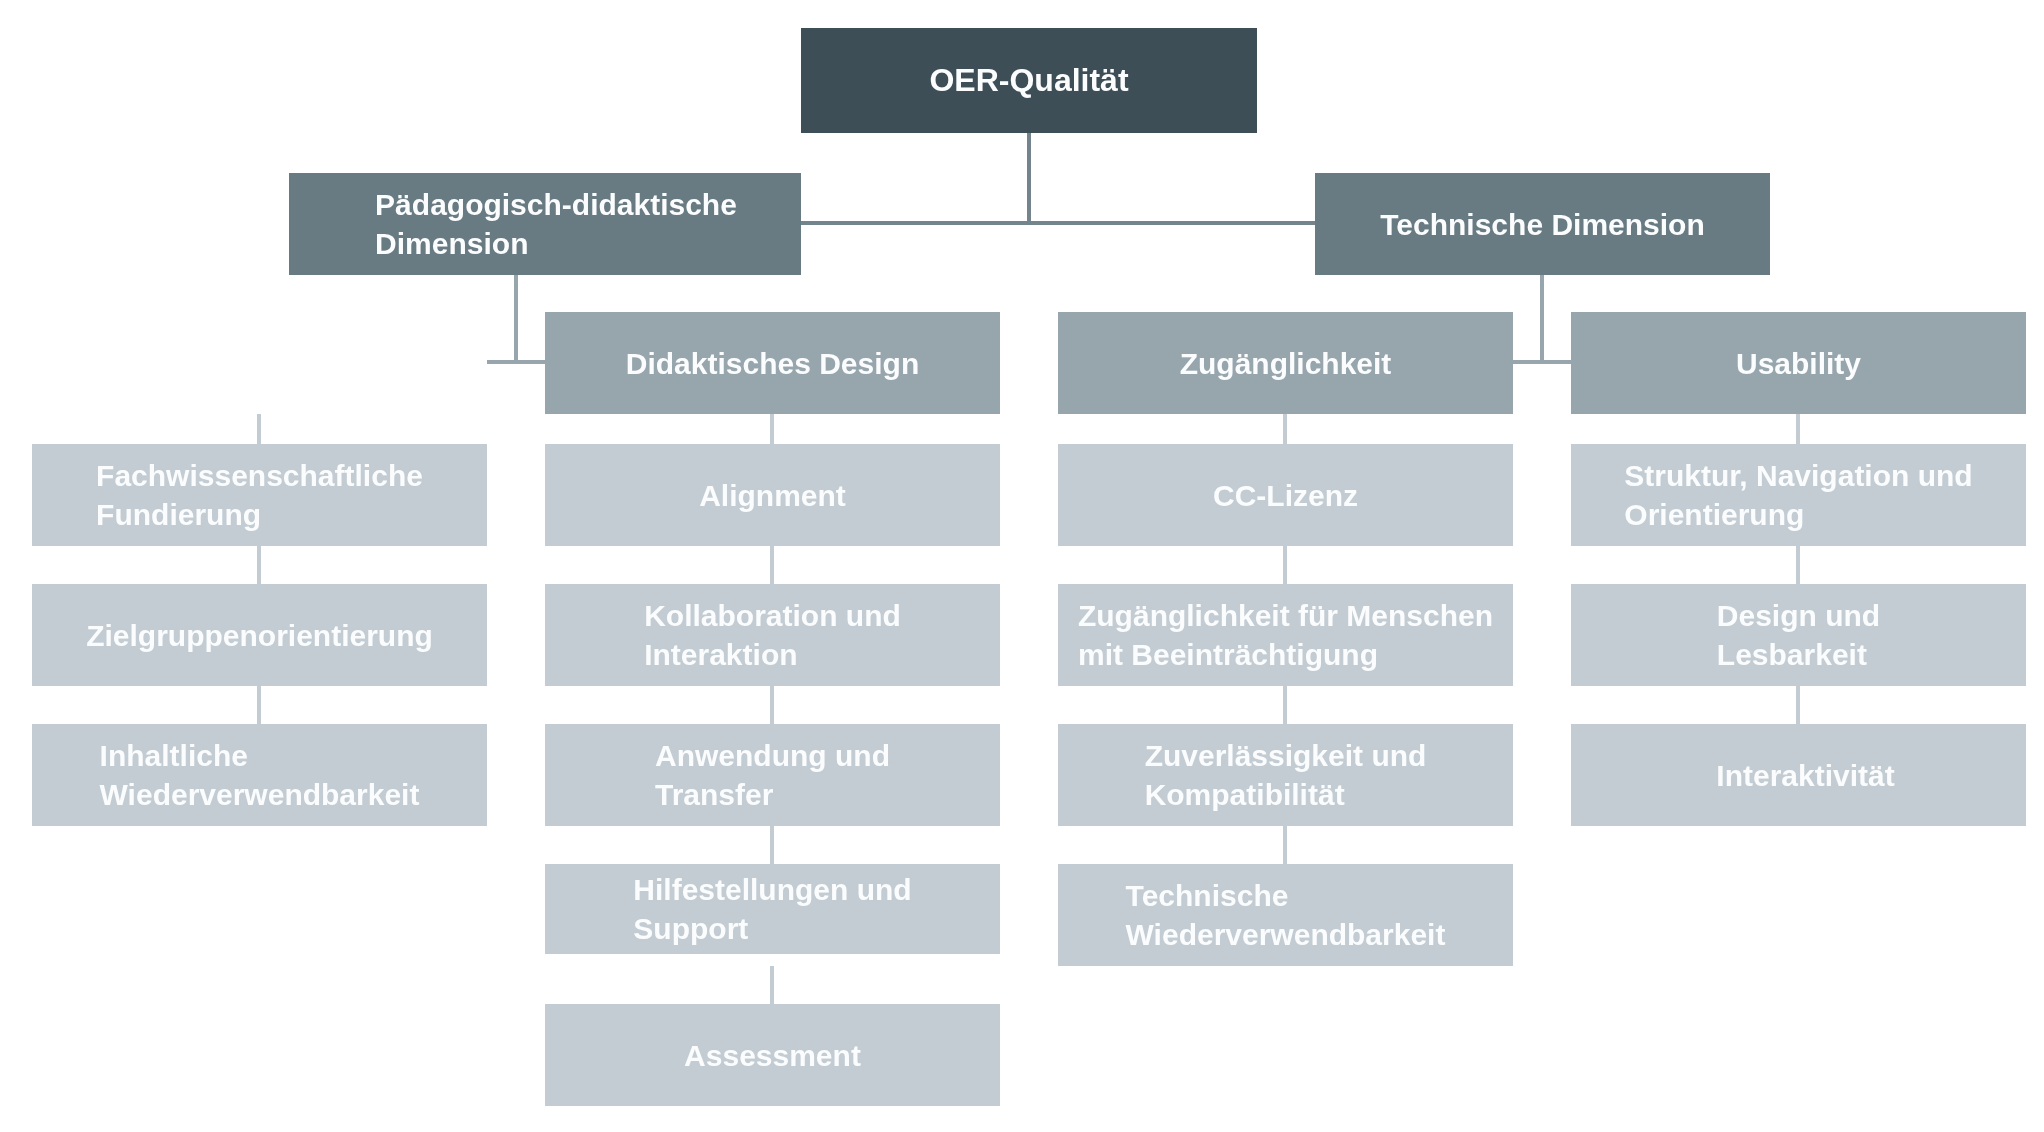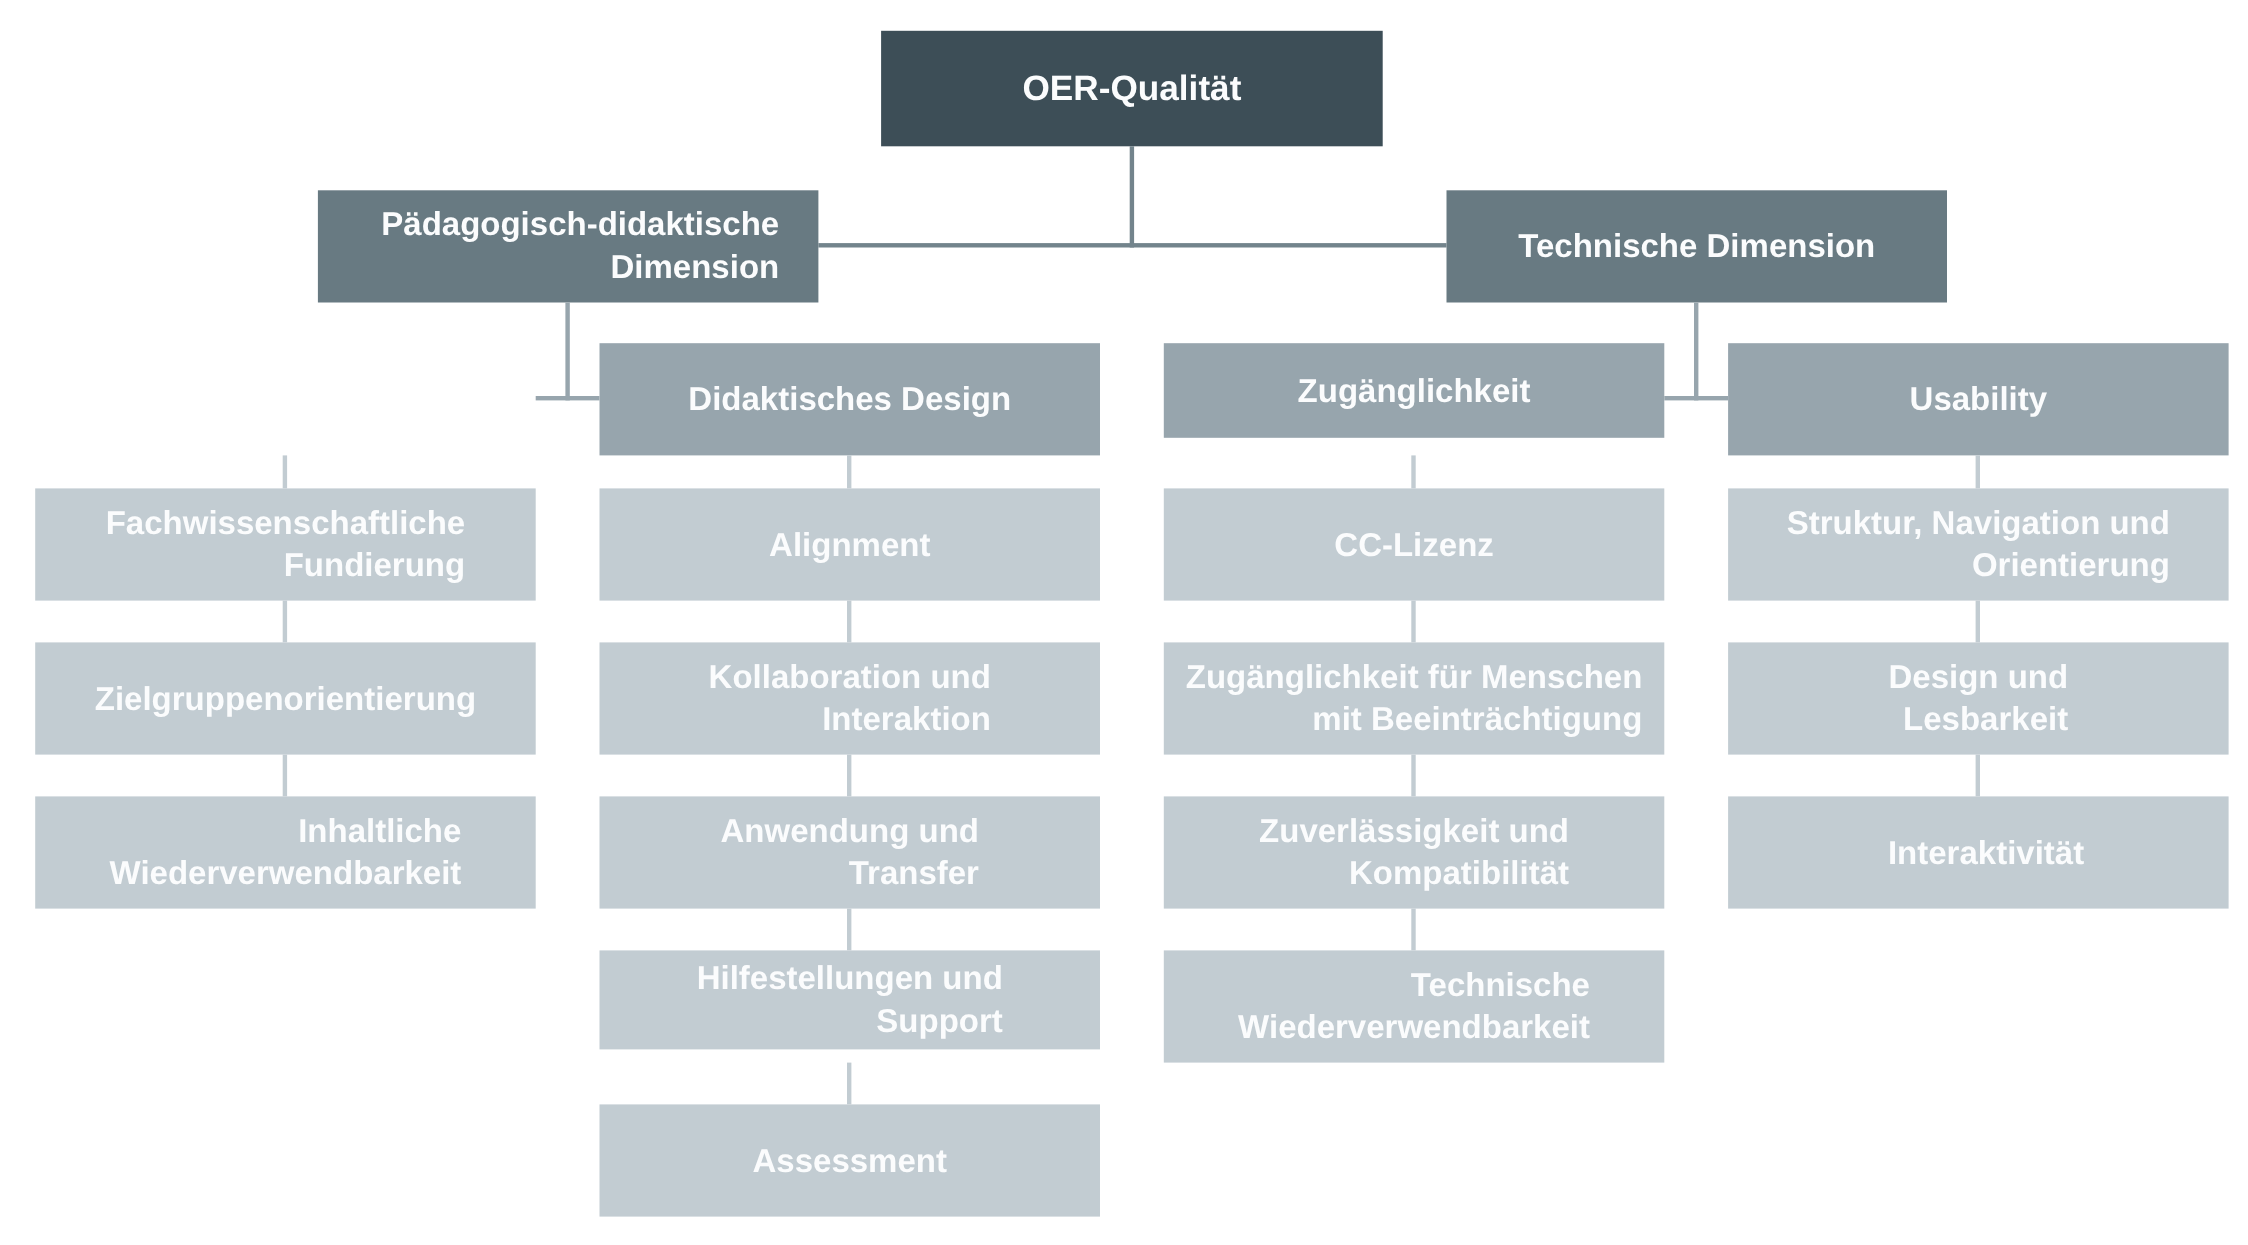"OER-Qualität" .node { text-align: right -> left }
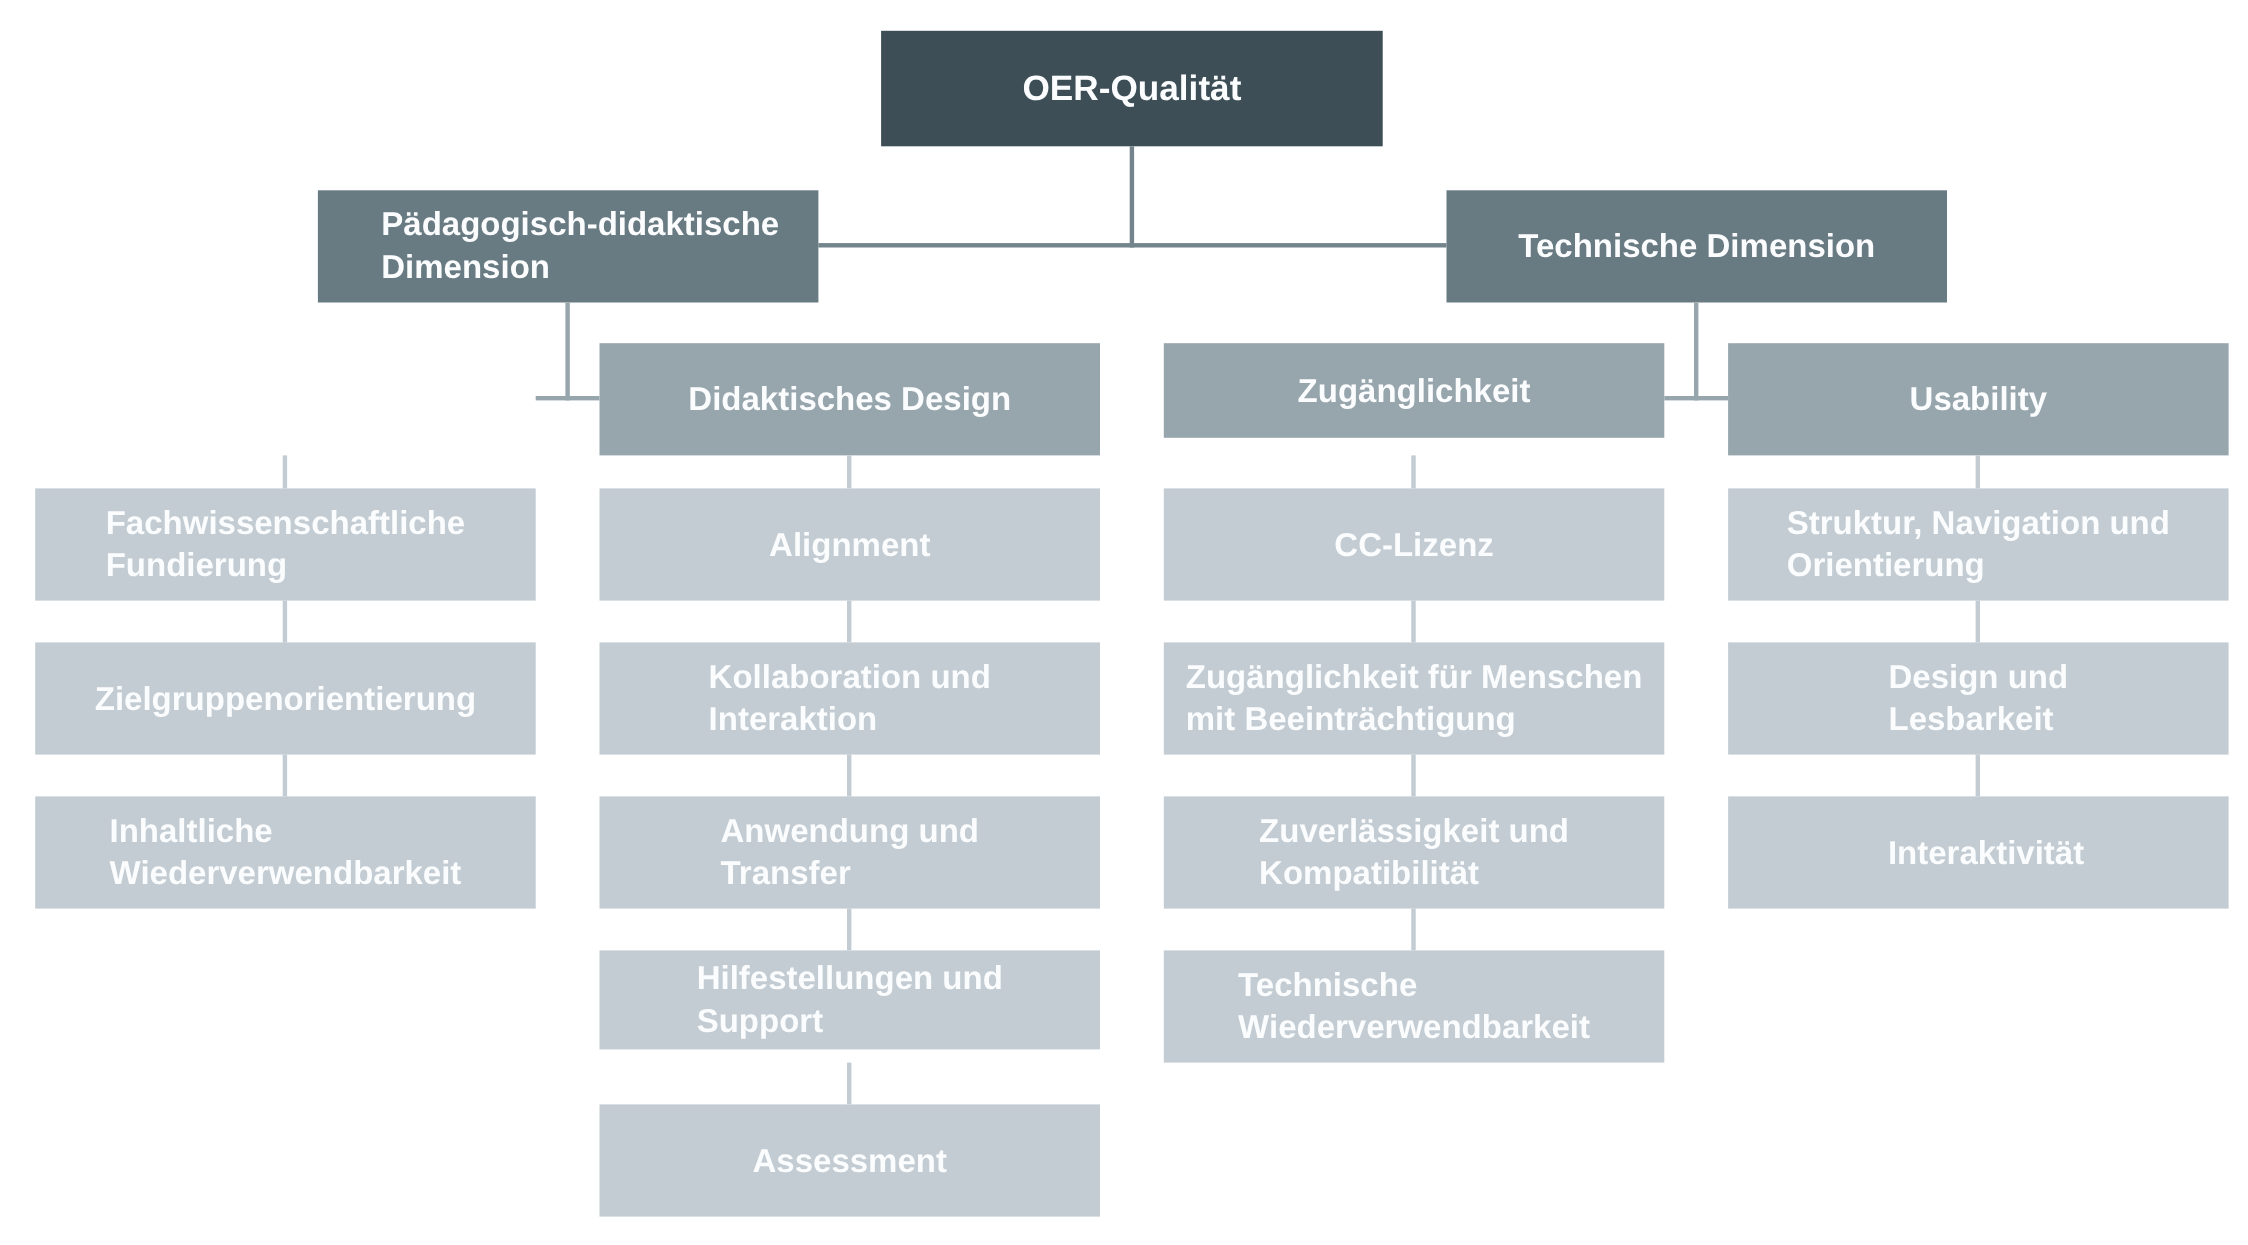"Pädagogisch-didaktische" div.node { width: 455px -> 512px }
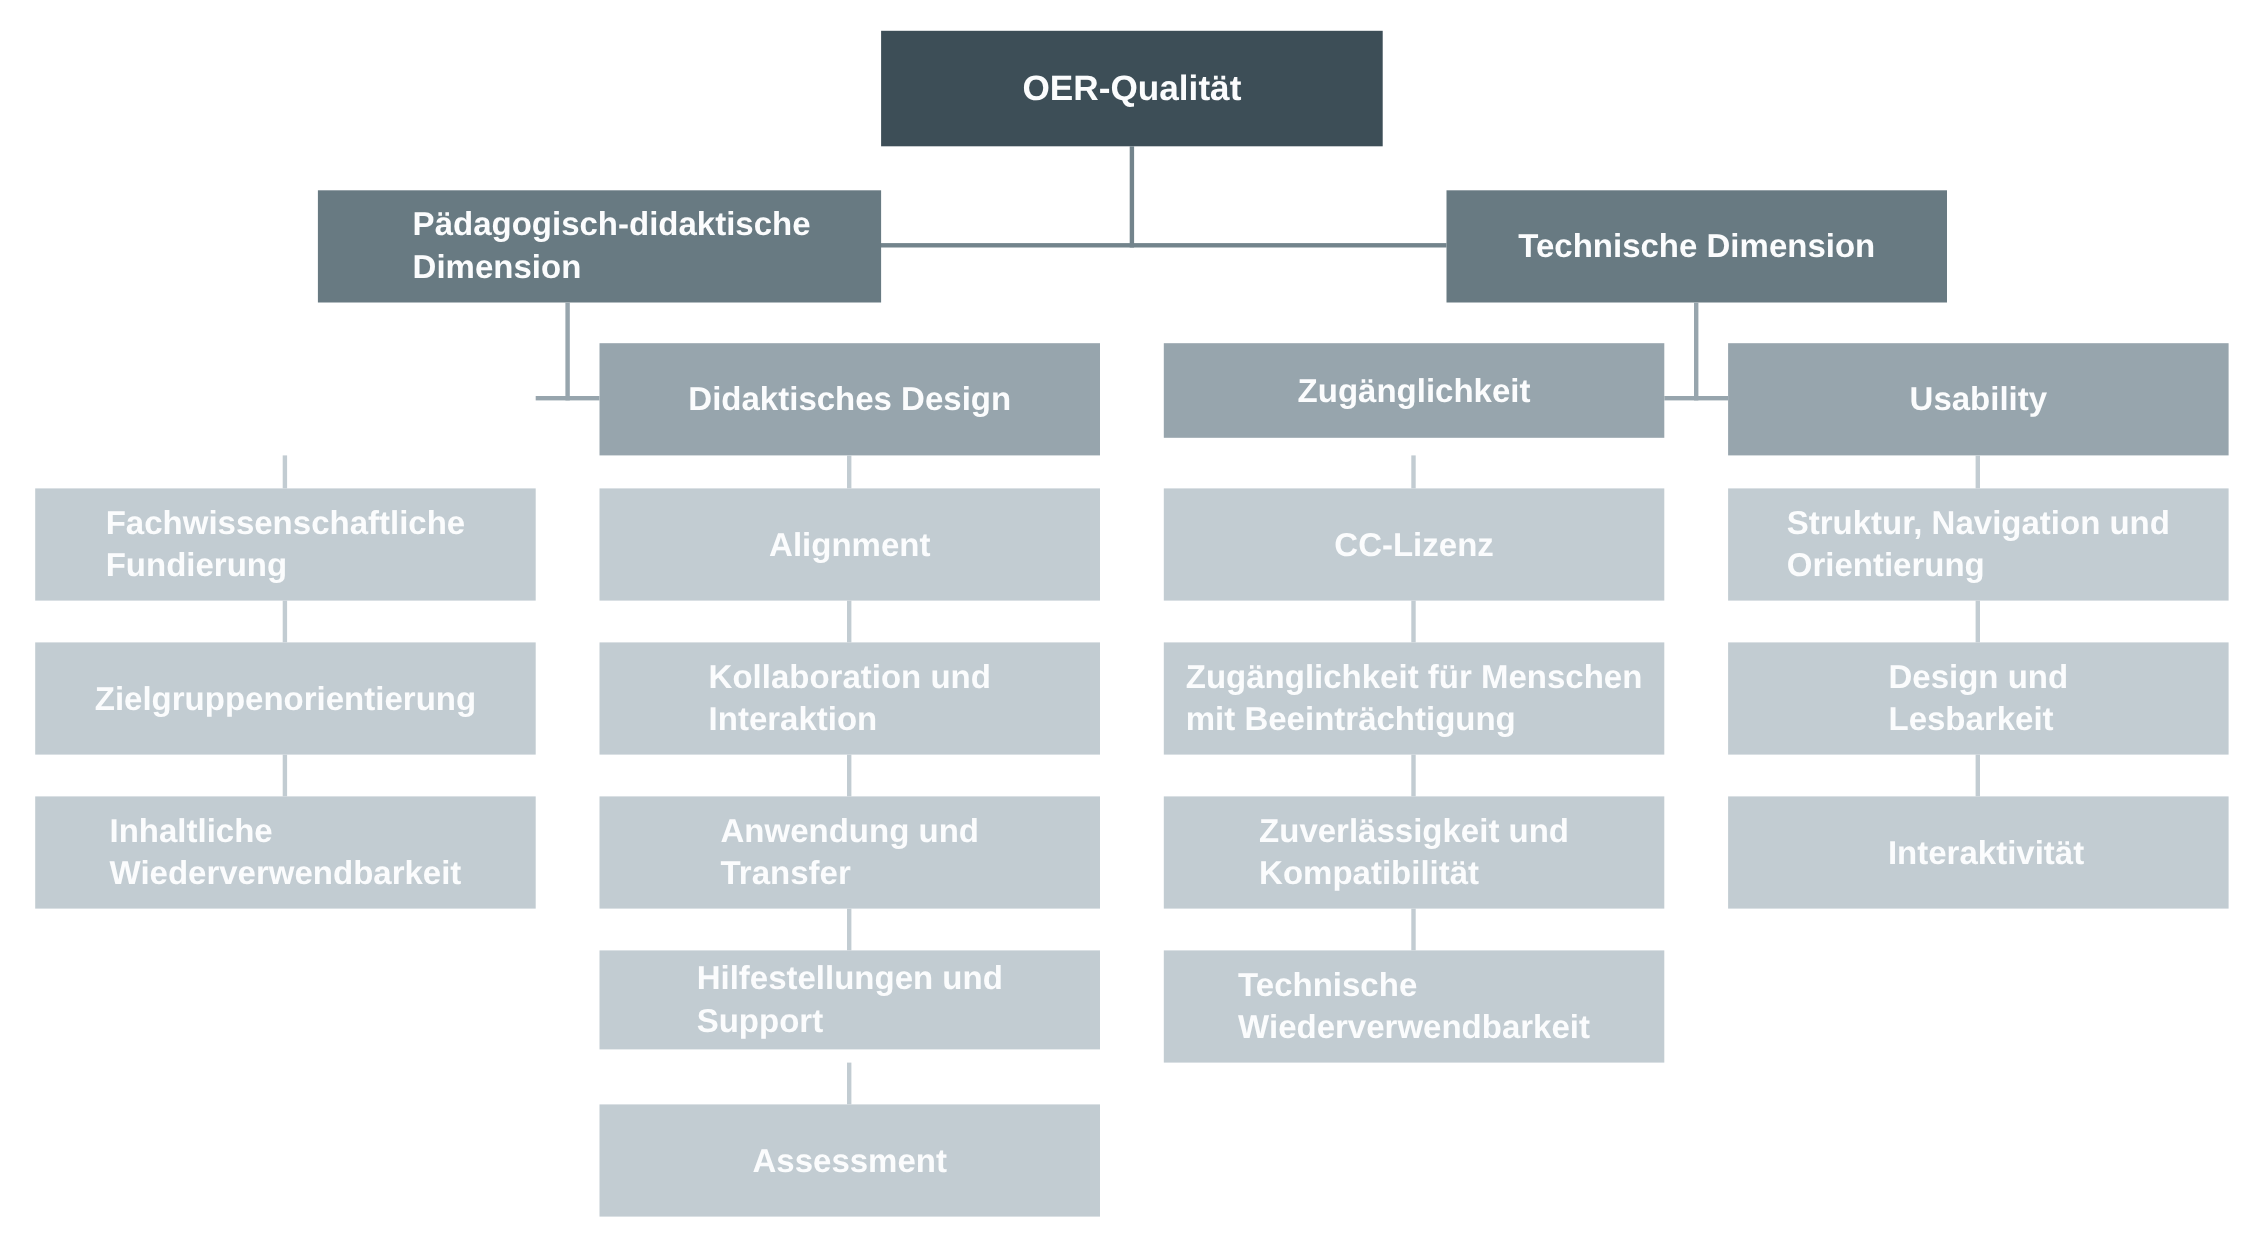"Zugänglichkeit" div.node { height: 86px -> 102px }
